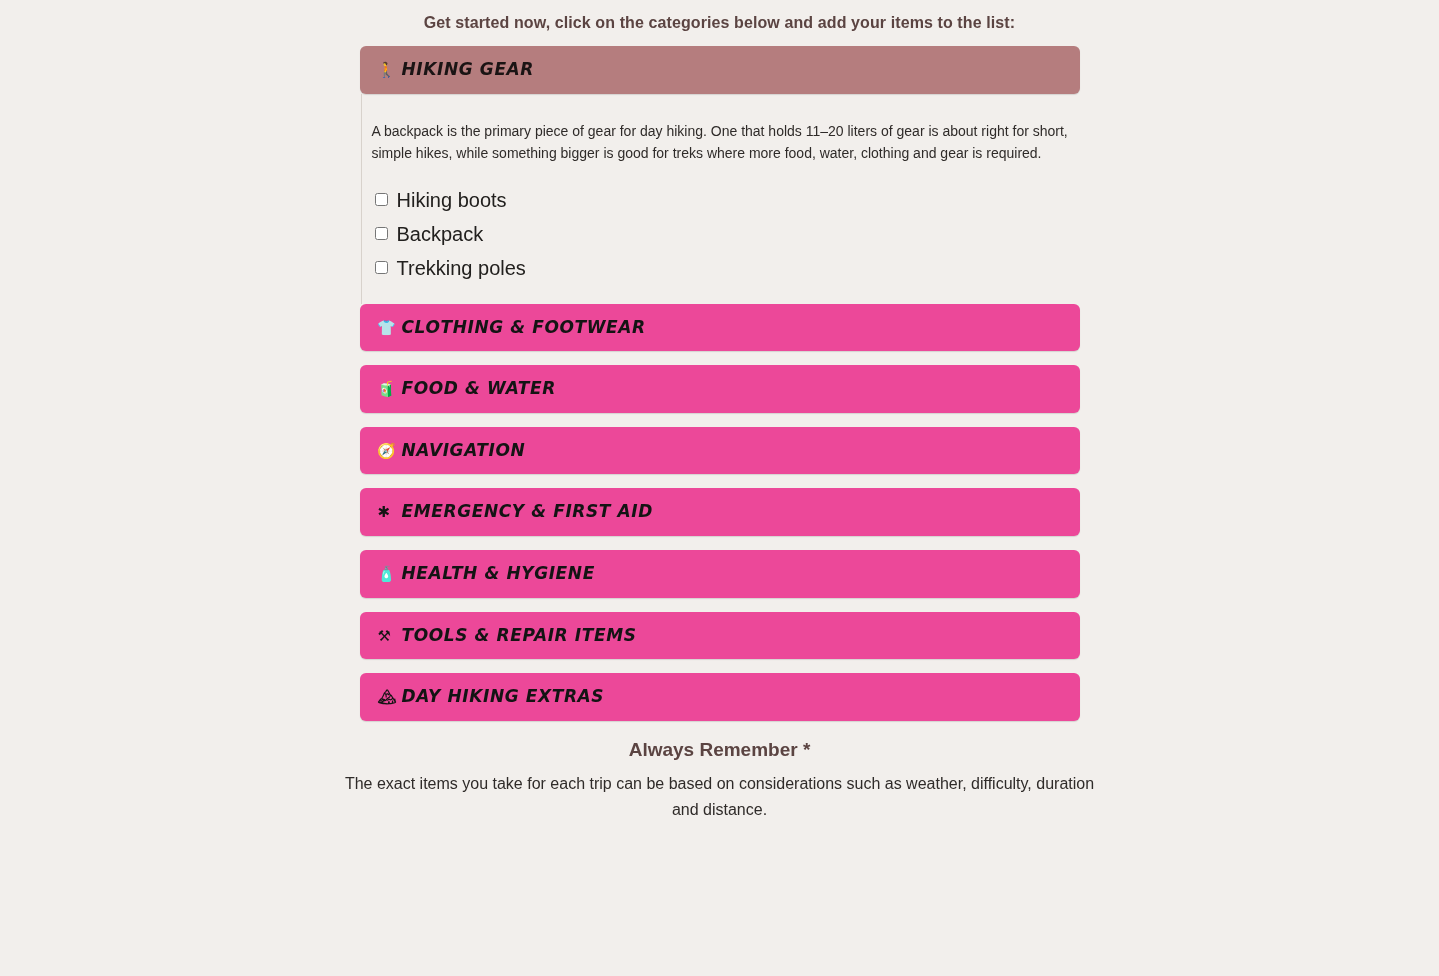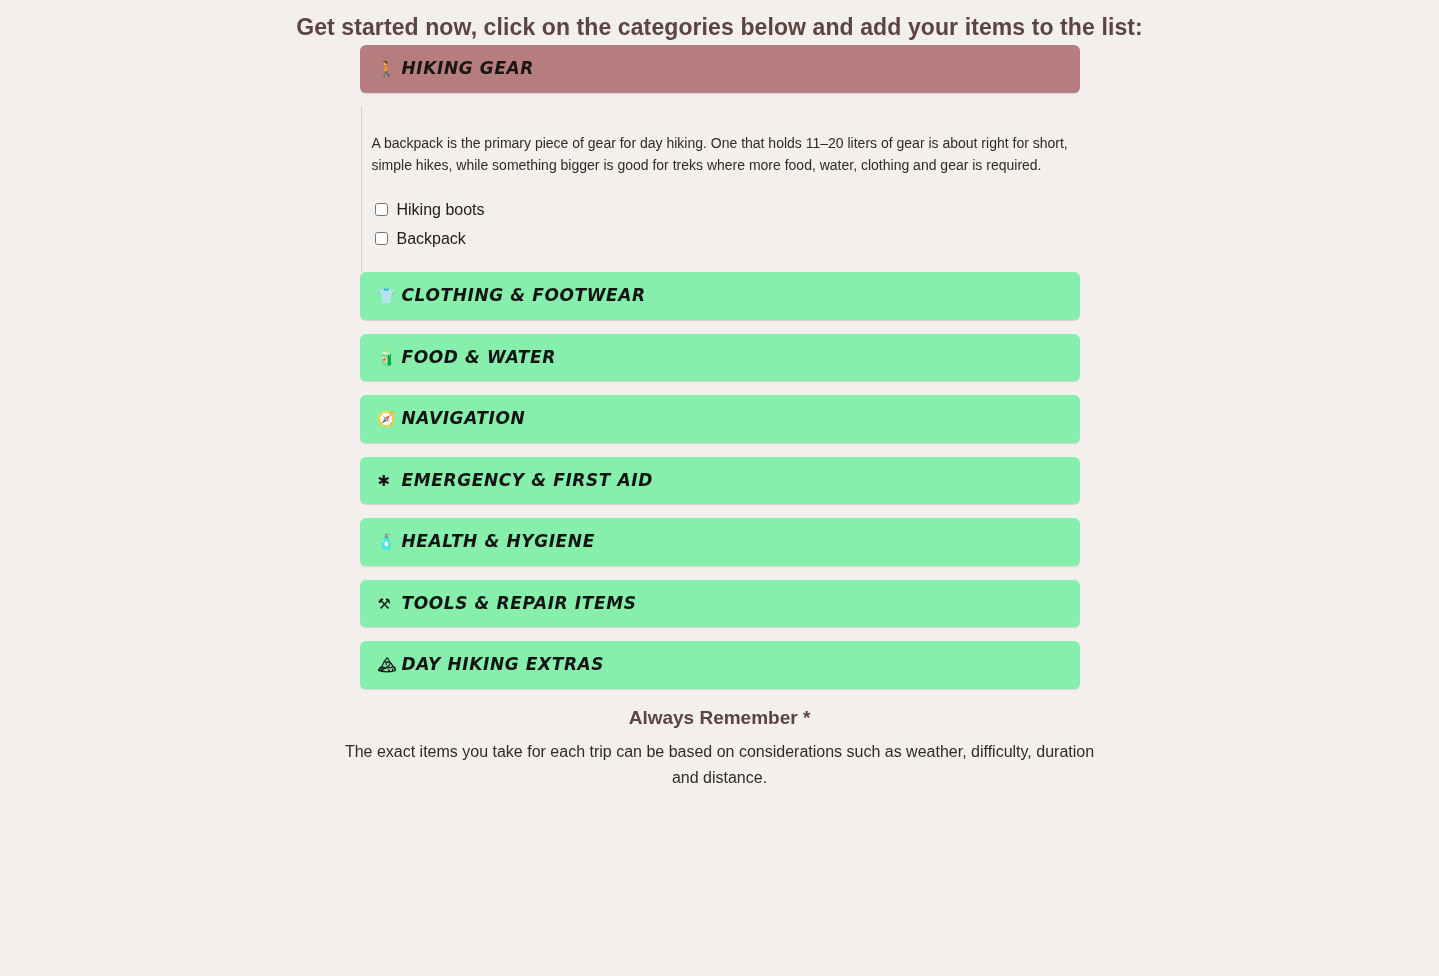"Get started now, click on" .intro { font-size: 23px -> 16px; margin: 6px 0 4px 0 -> 6px 0 14px 0 }
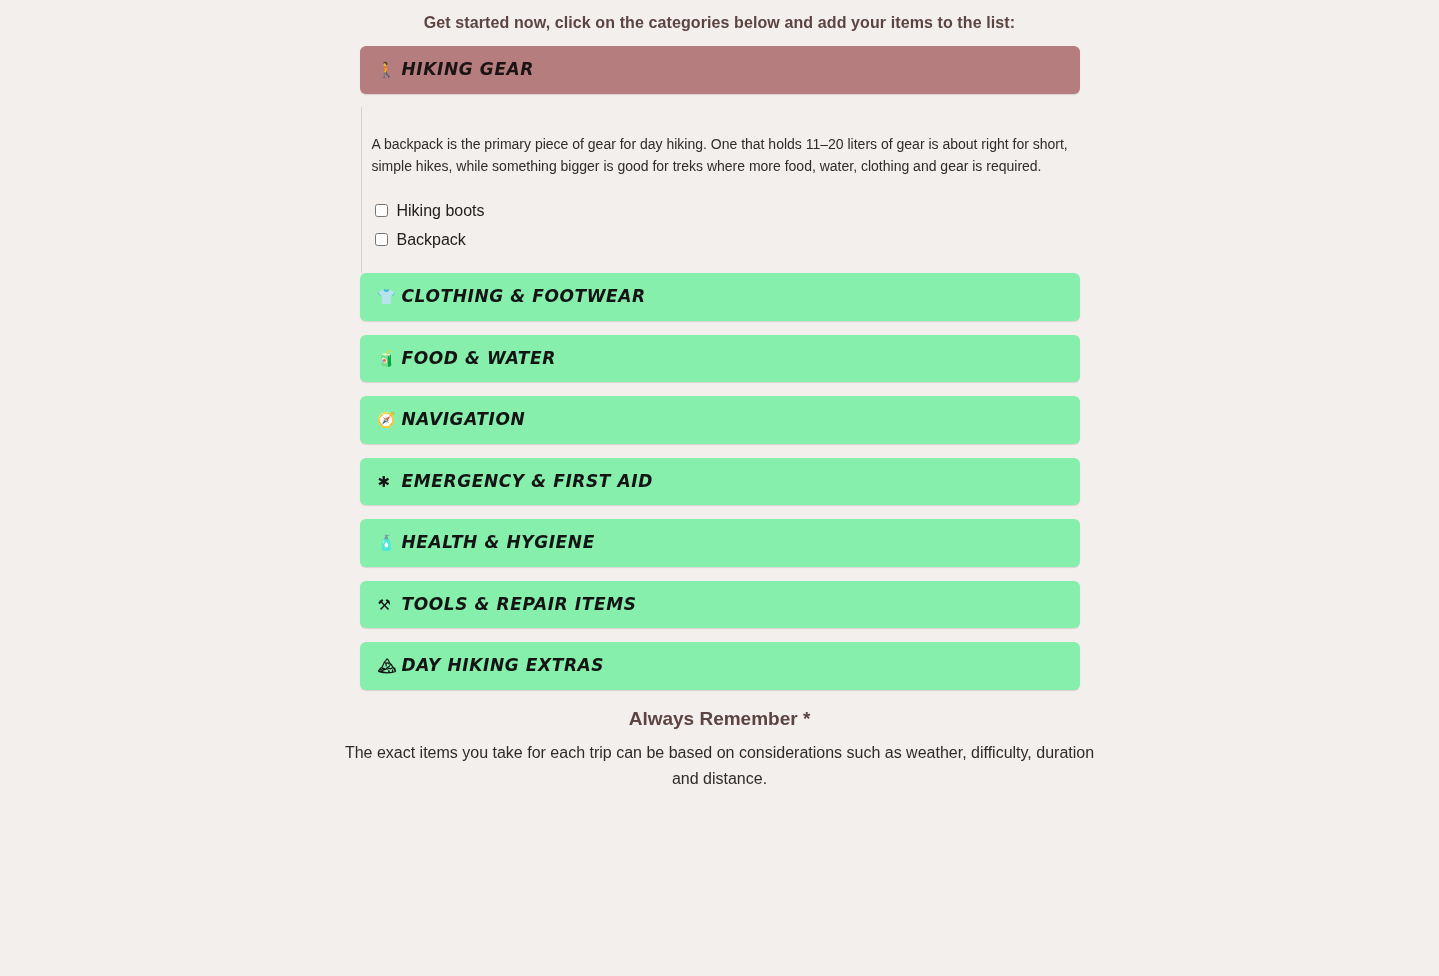"🚶 HIKING GEAR" .cat-btn.open { margin-bottom: 13px -> 0 }
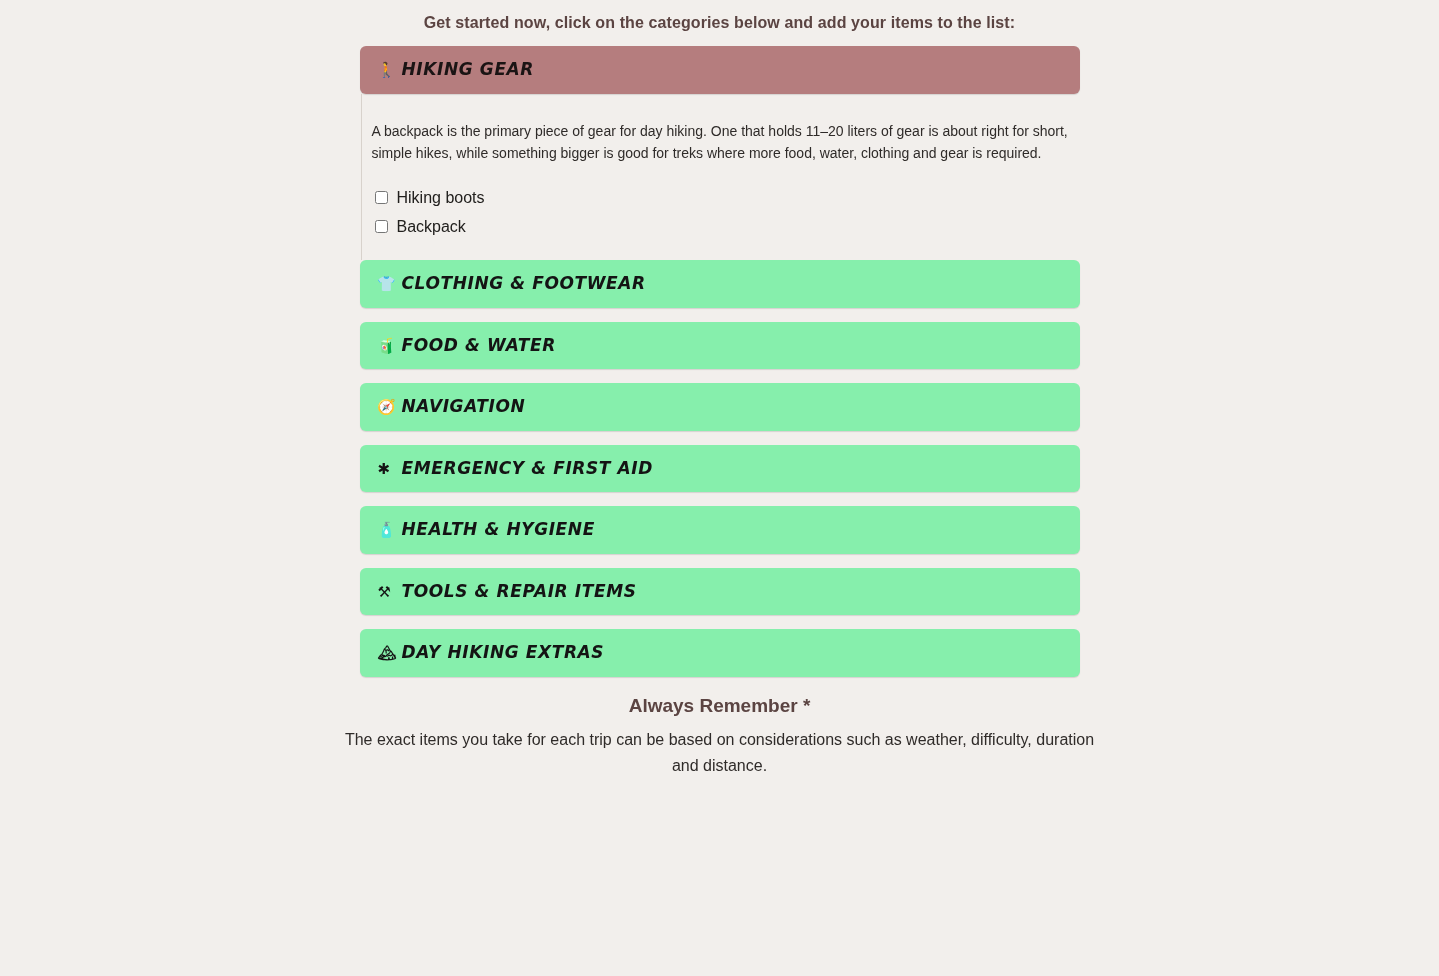"Hiking boots" .item-label { font-size: 16px -> 20px }
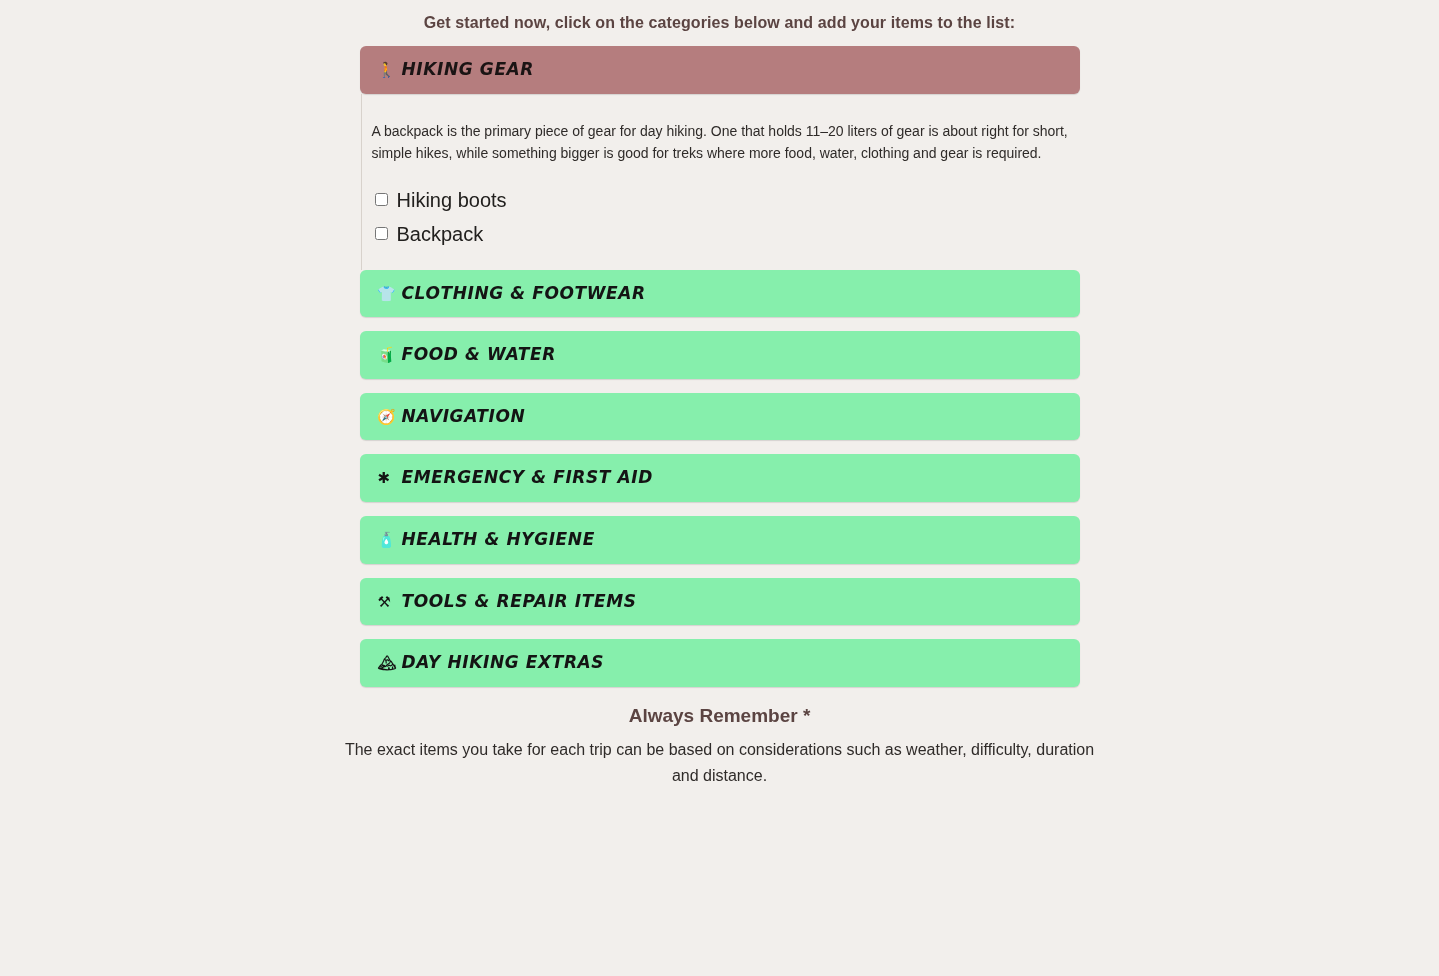"Trekking poles" div.item-row { html: none -> <div> <input> <span>Trekking poles</span> </div> }
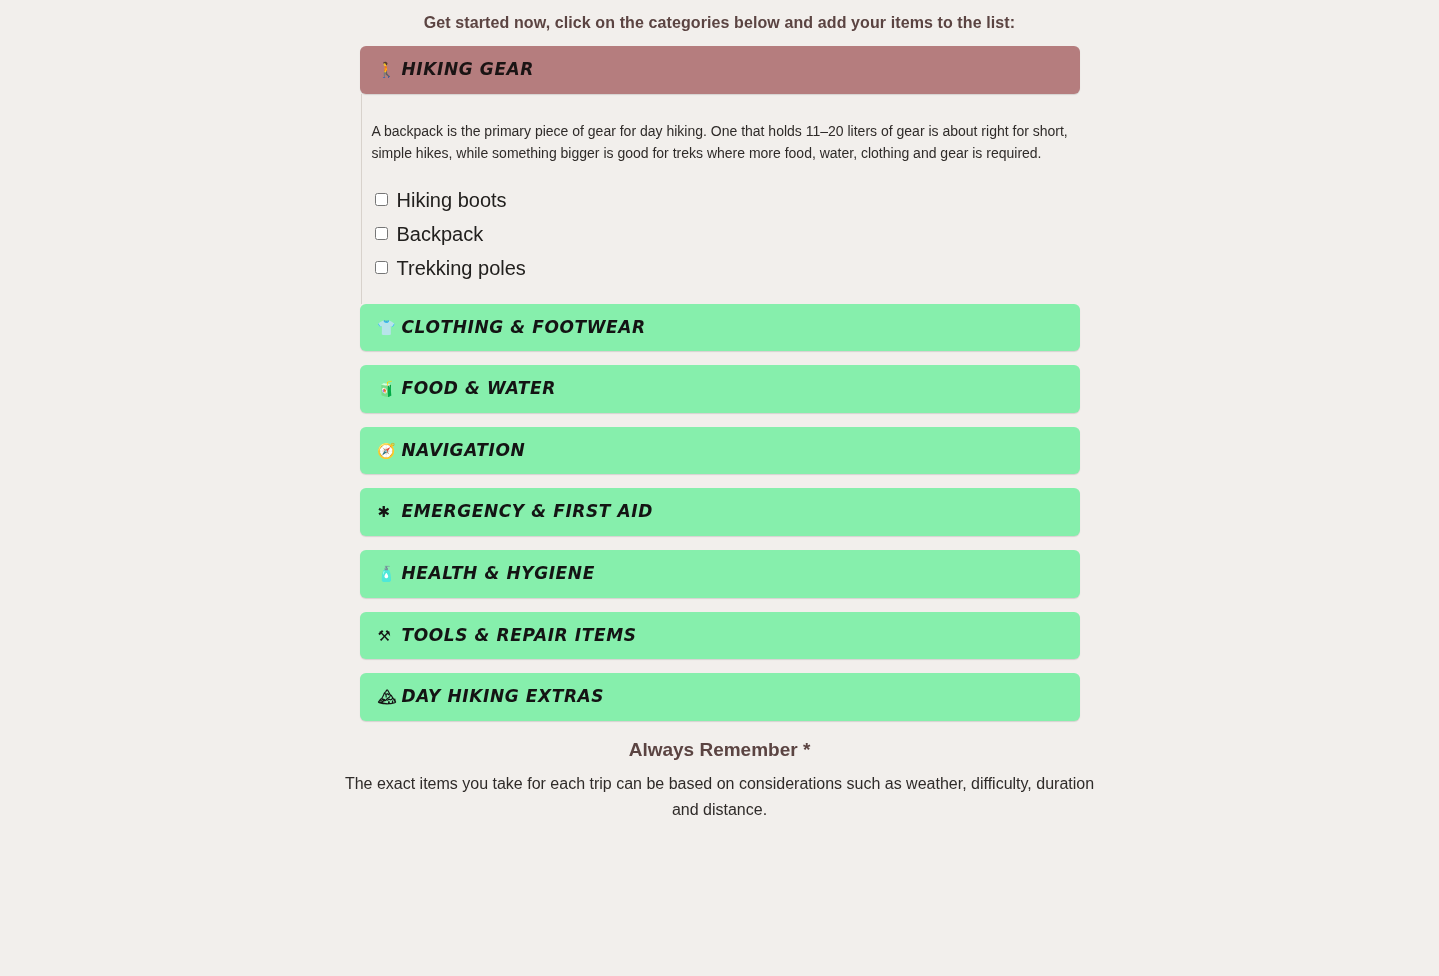"👕 CLOTHING & FOOTWEAR" .cat-btn.closed { background: #86efac -> #ec4899 }
